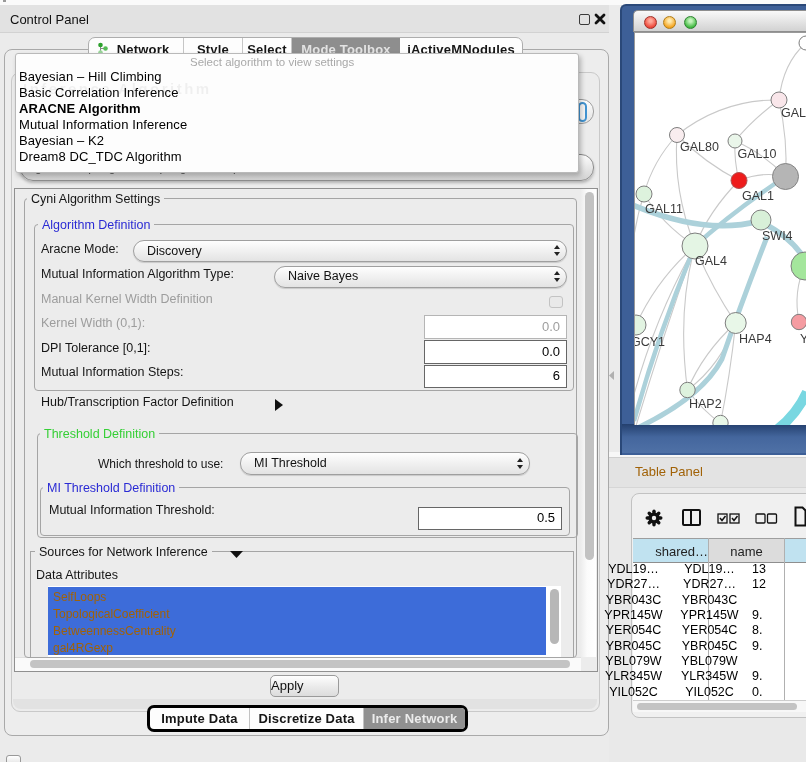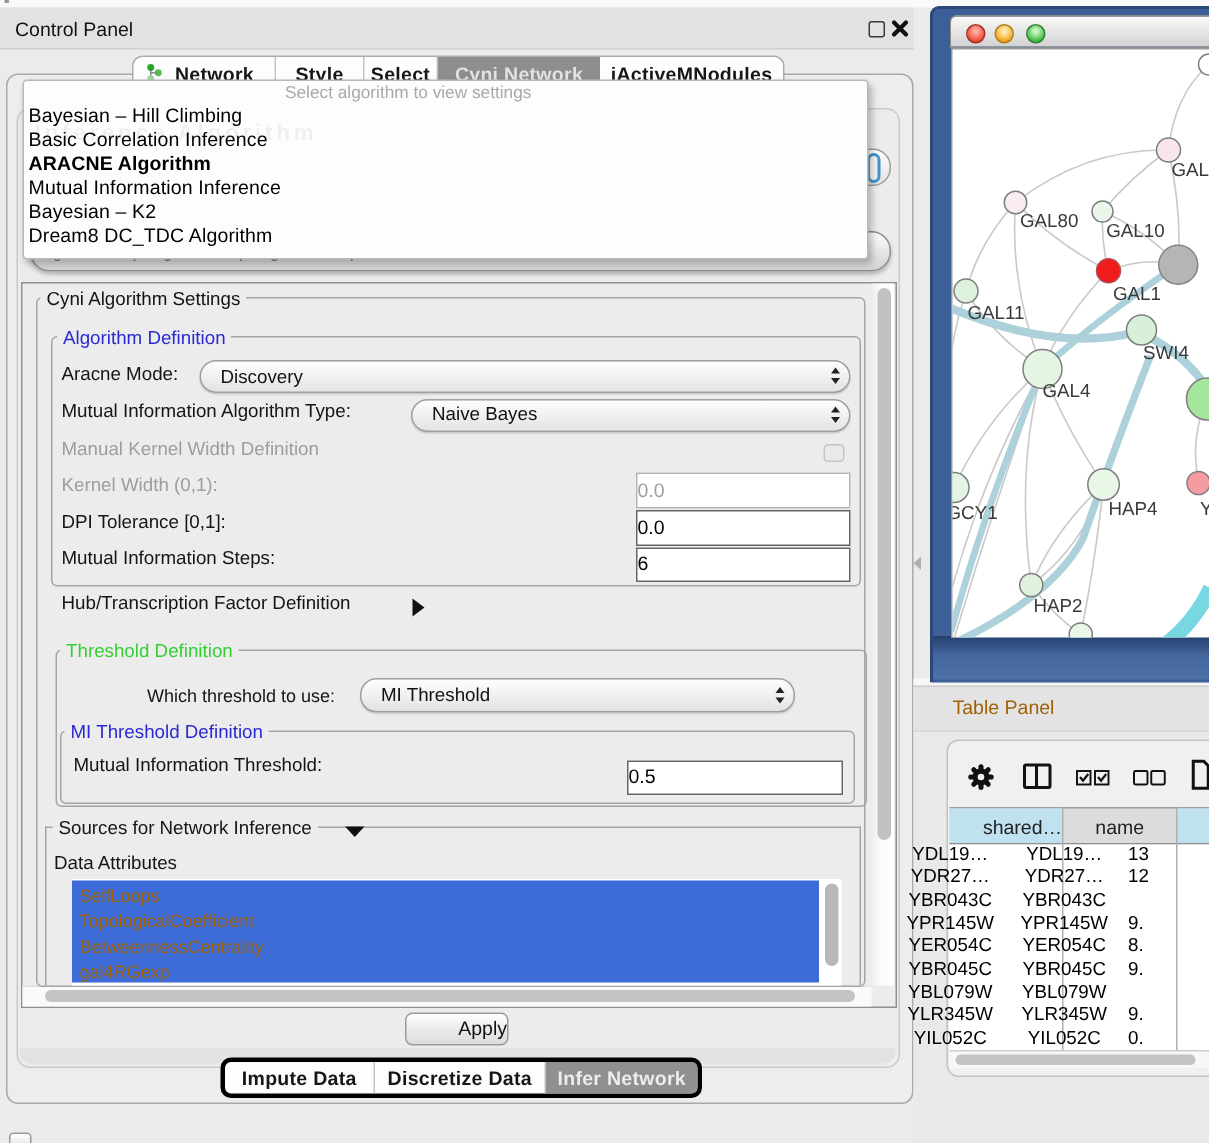"Cyni Network" span { text: Cyni Network -> Mode Toolbox }
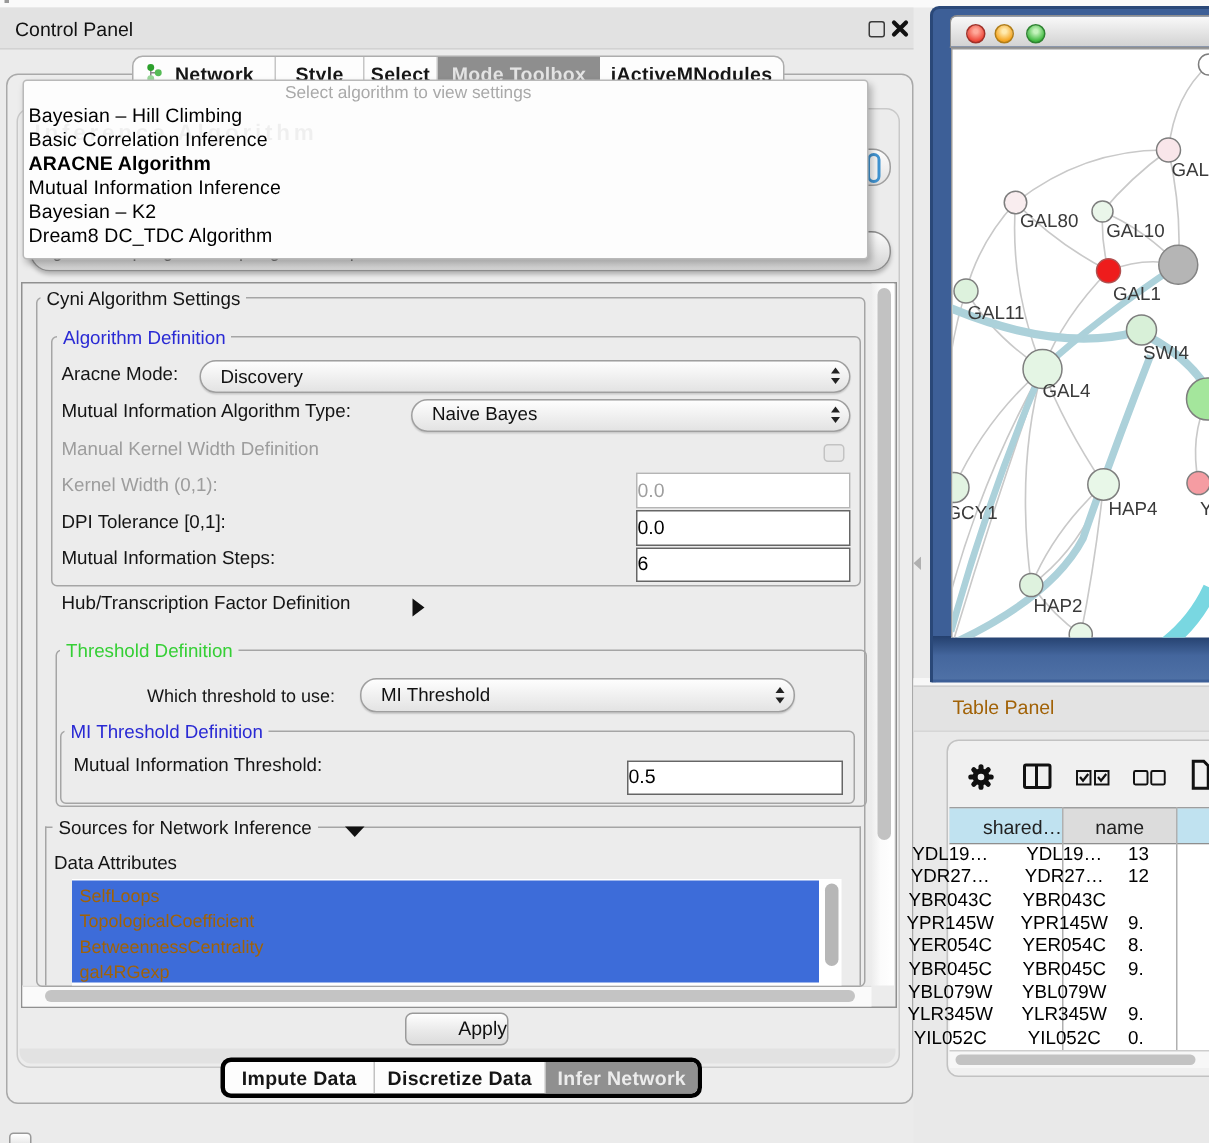"0.0" .fld { text-align: none -> right }
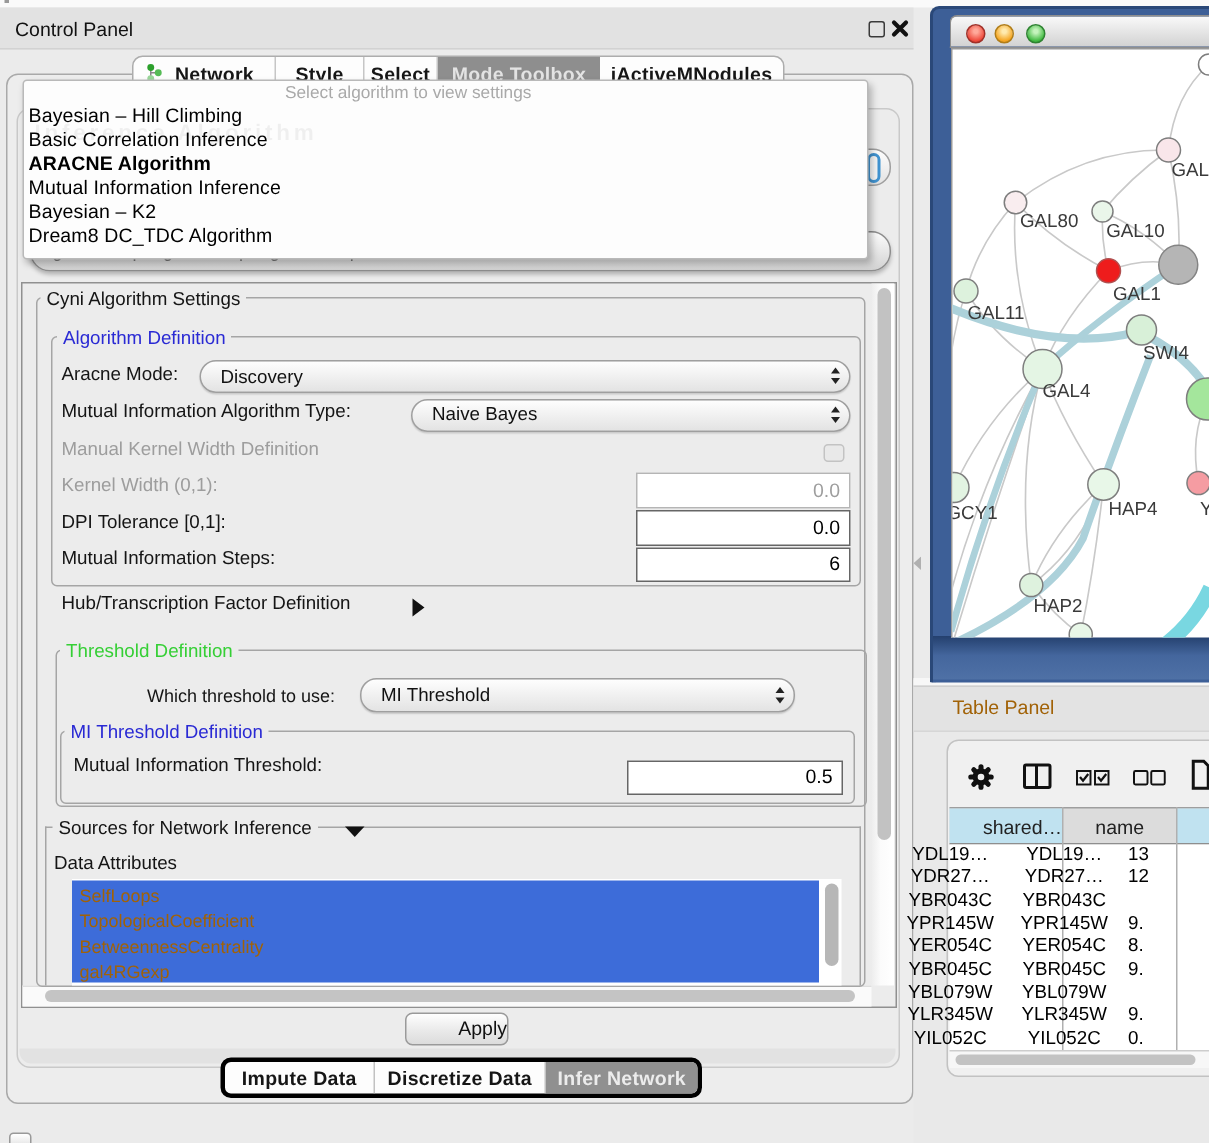"Apply" div.a { text-align: right -> left }
